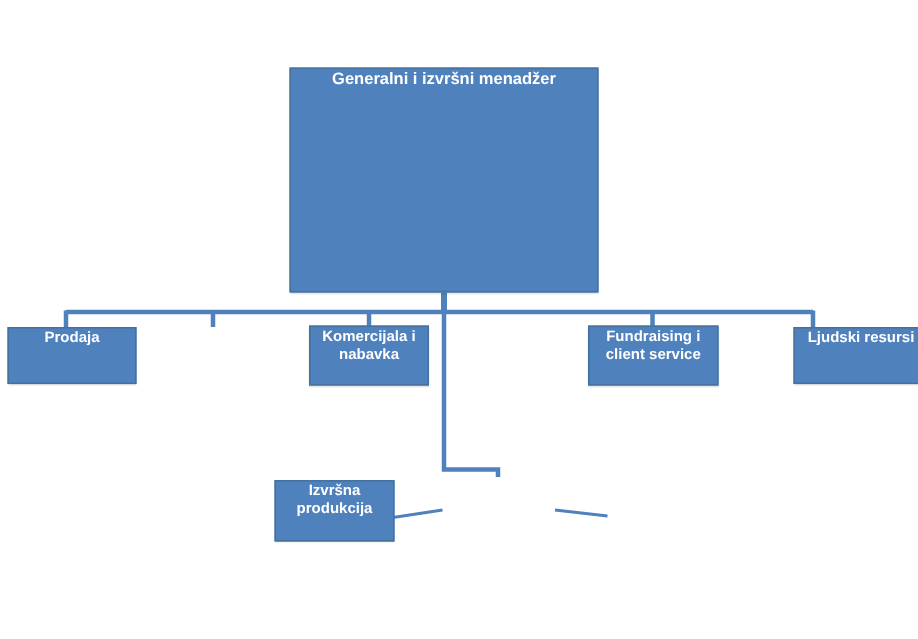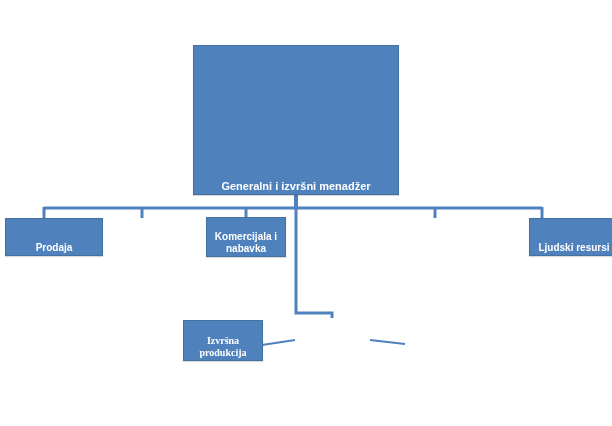"Generalni i izvršni menadžer" .box { align-items: flex-end -> flex-start }
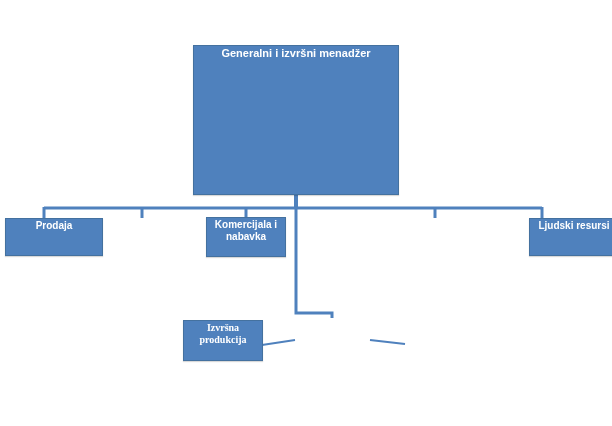"Prodaja" .n-prodaja { width: 98px -> 86px }
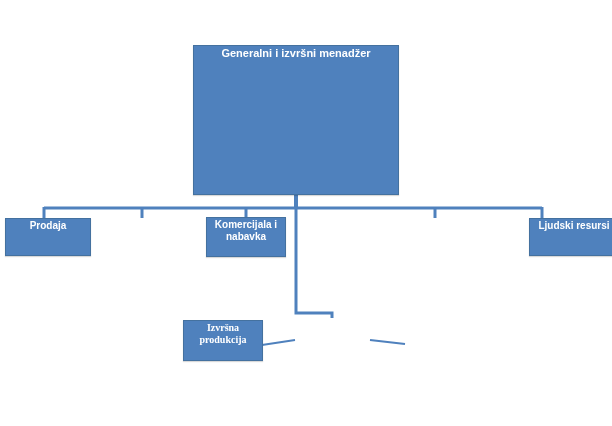"Fundraising i client service" div.box { html: none -> <div> <span>Fundraising i client service</span> </div> }
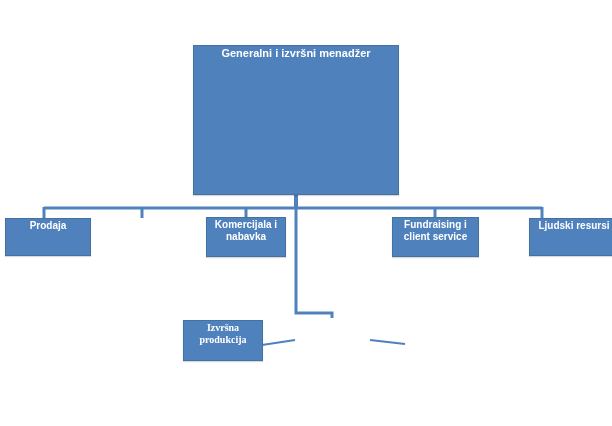"Izvršna produkcija" .n-izvrsna { font-family: Liberation Serif, serif -> none }
